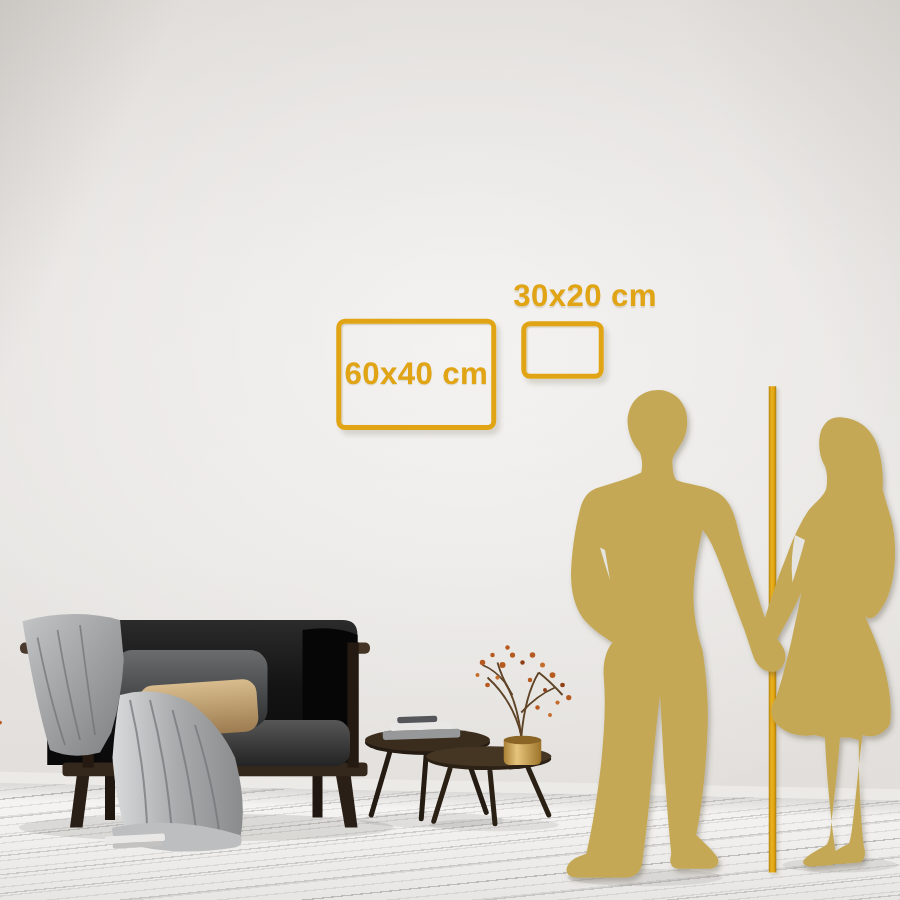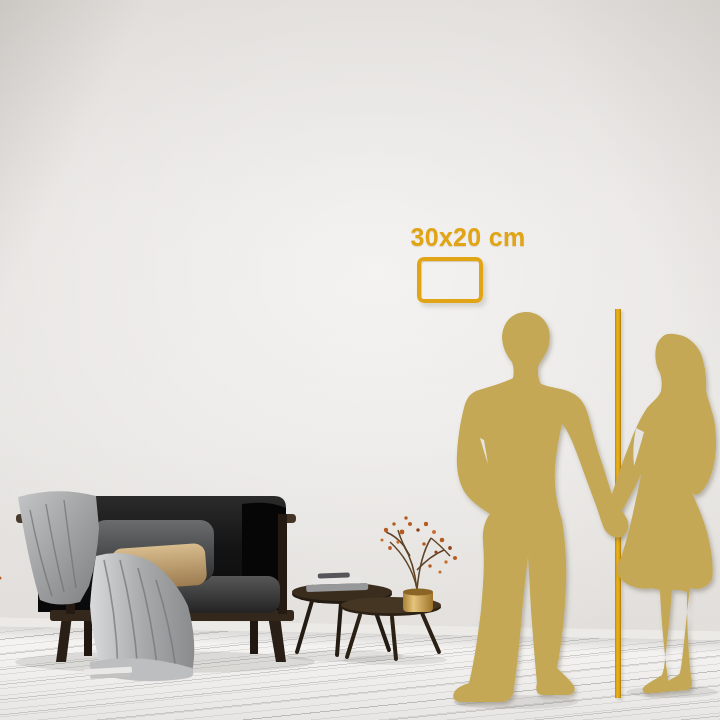"60x40 cm" div.size-frame { html: none -> <div> <span>60x40 cm</span> </div> }
